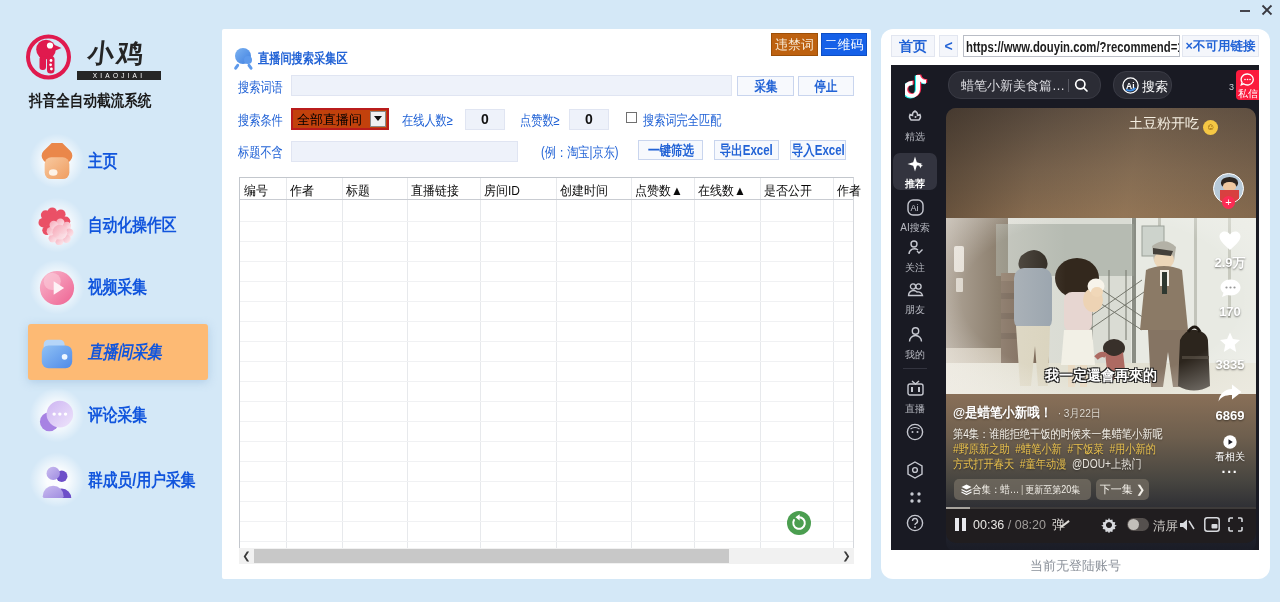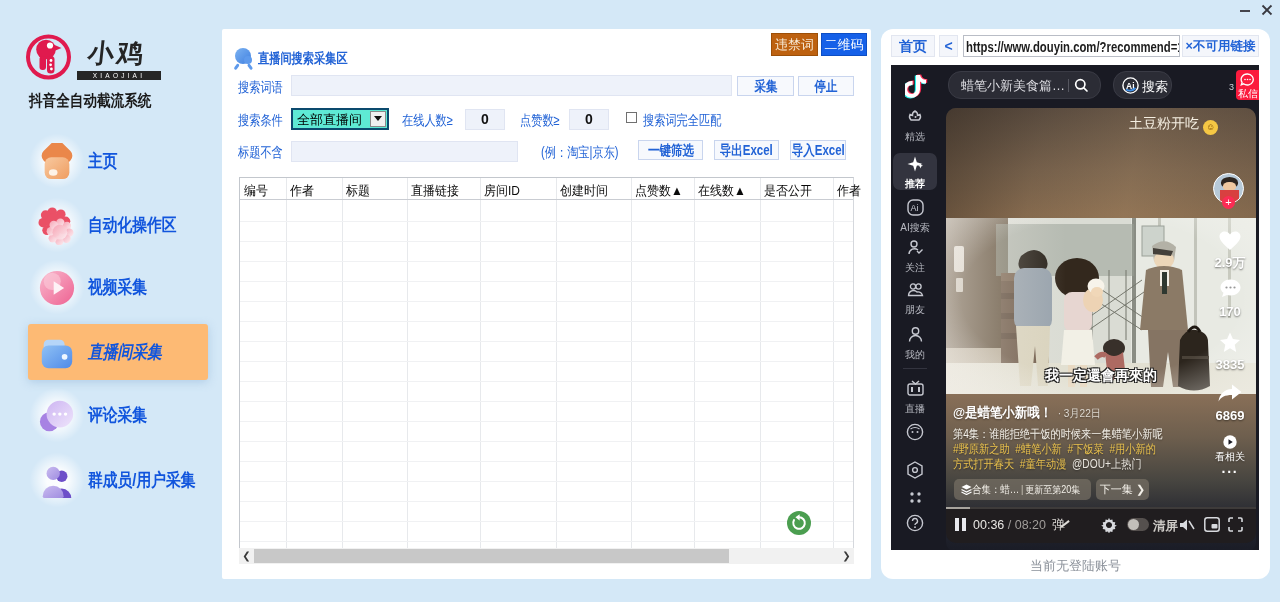"全部直播间" div.abs { background: #5eead4 -> #c2410c; border: 2px solid #0c4a6e -> 2px solid #b91c1c }
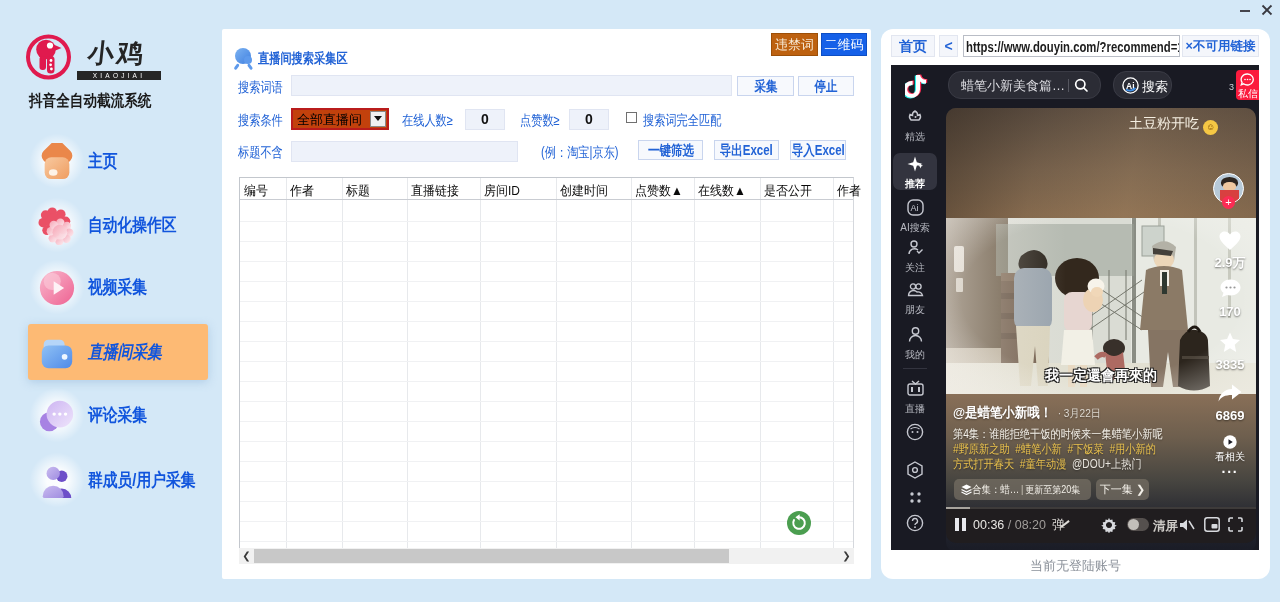"清屏" div.abs { font-weight: bold -> none }
